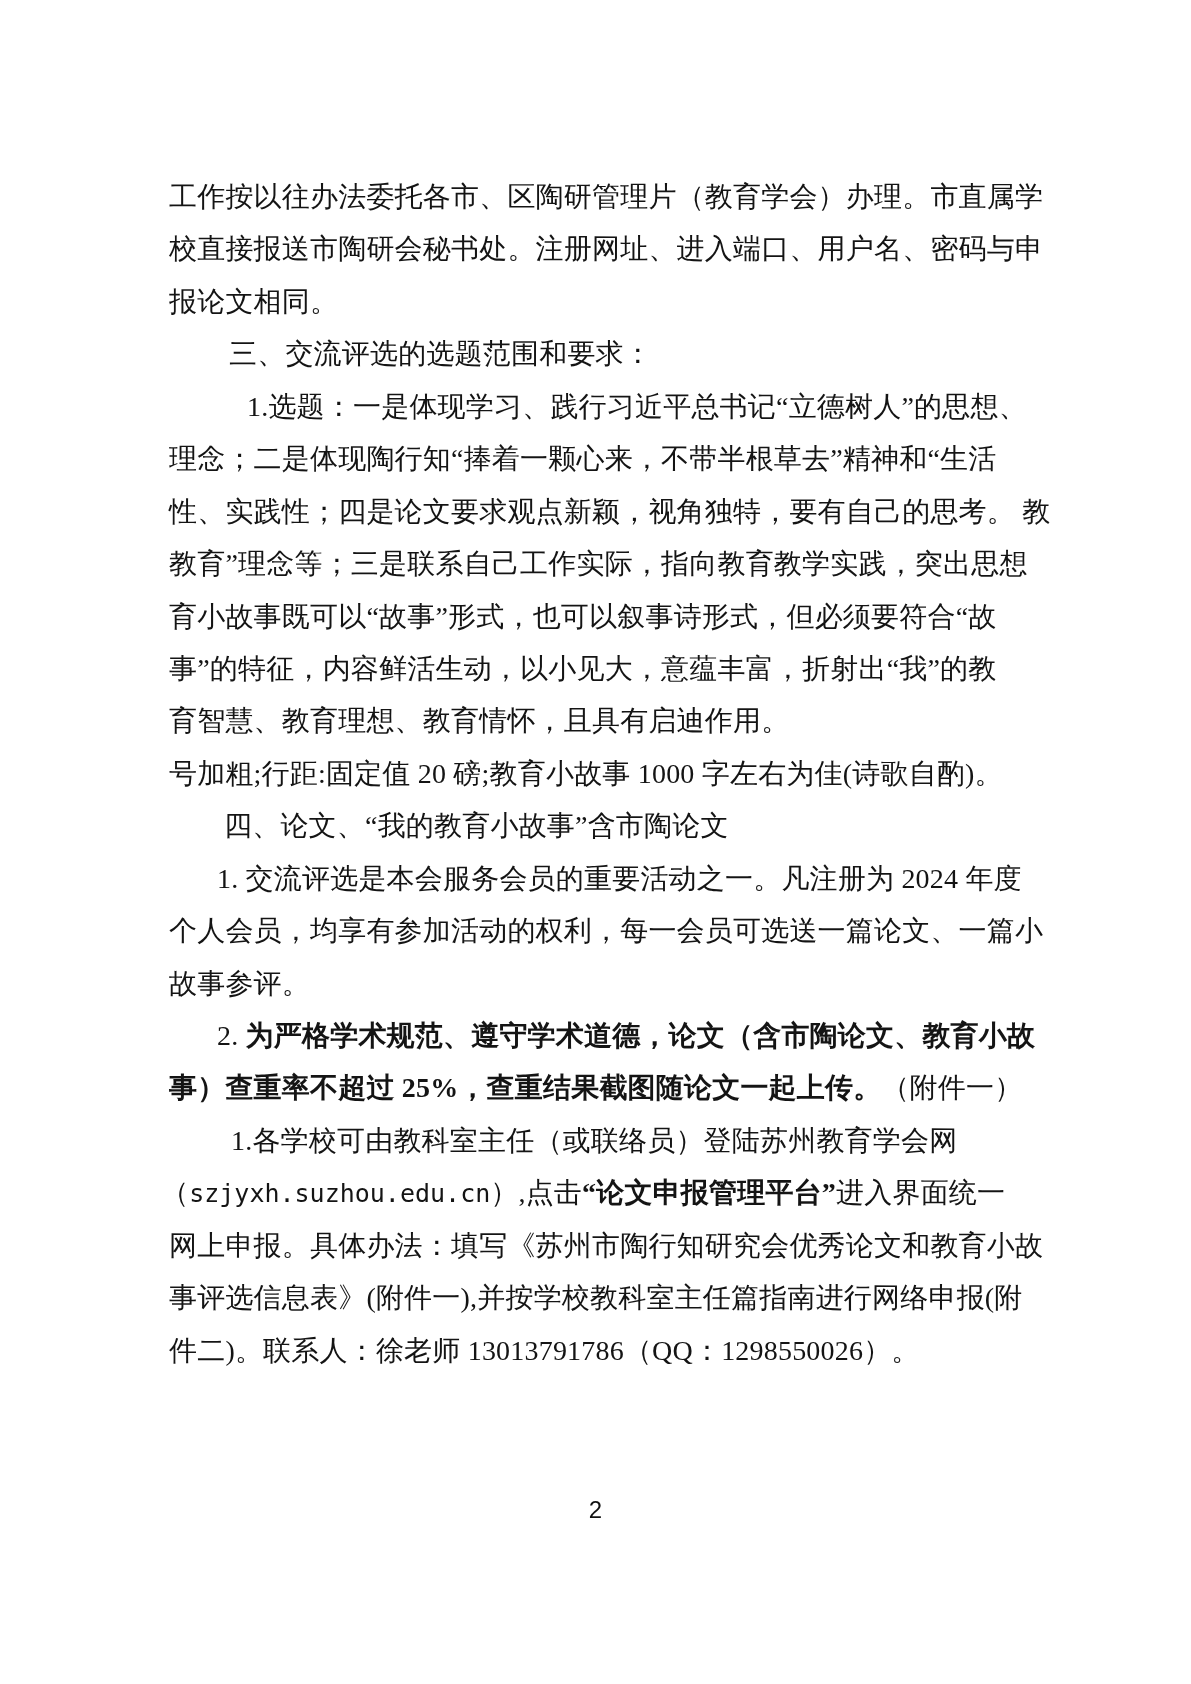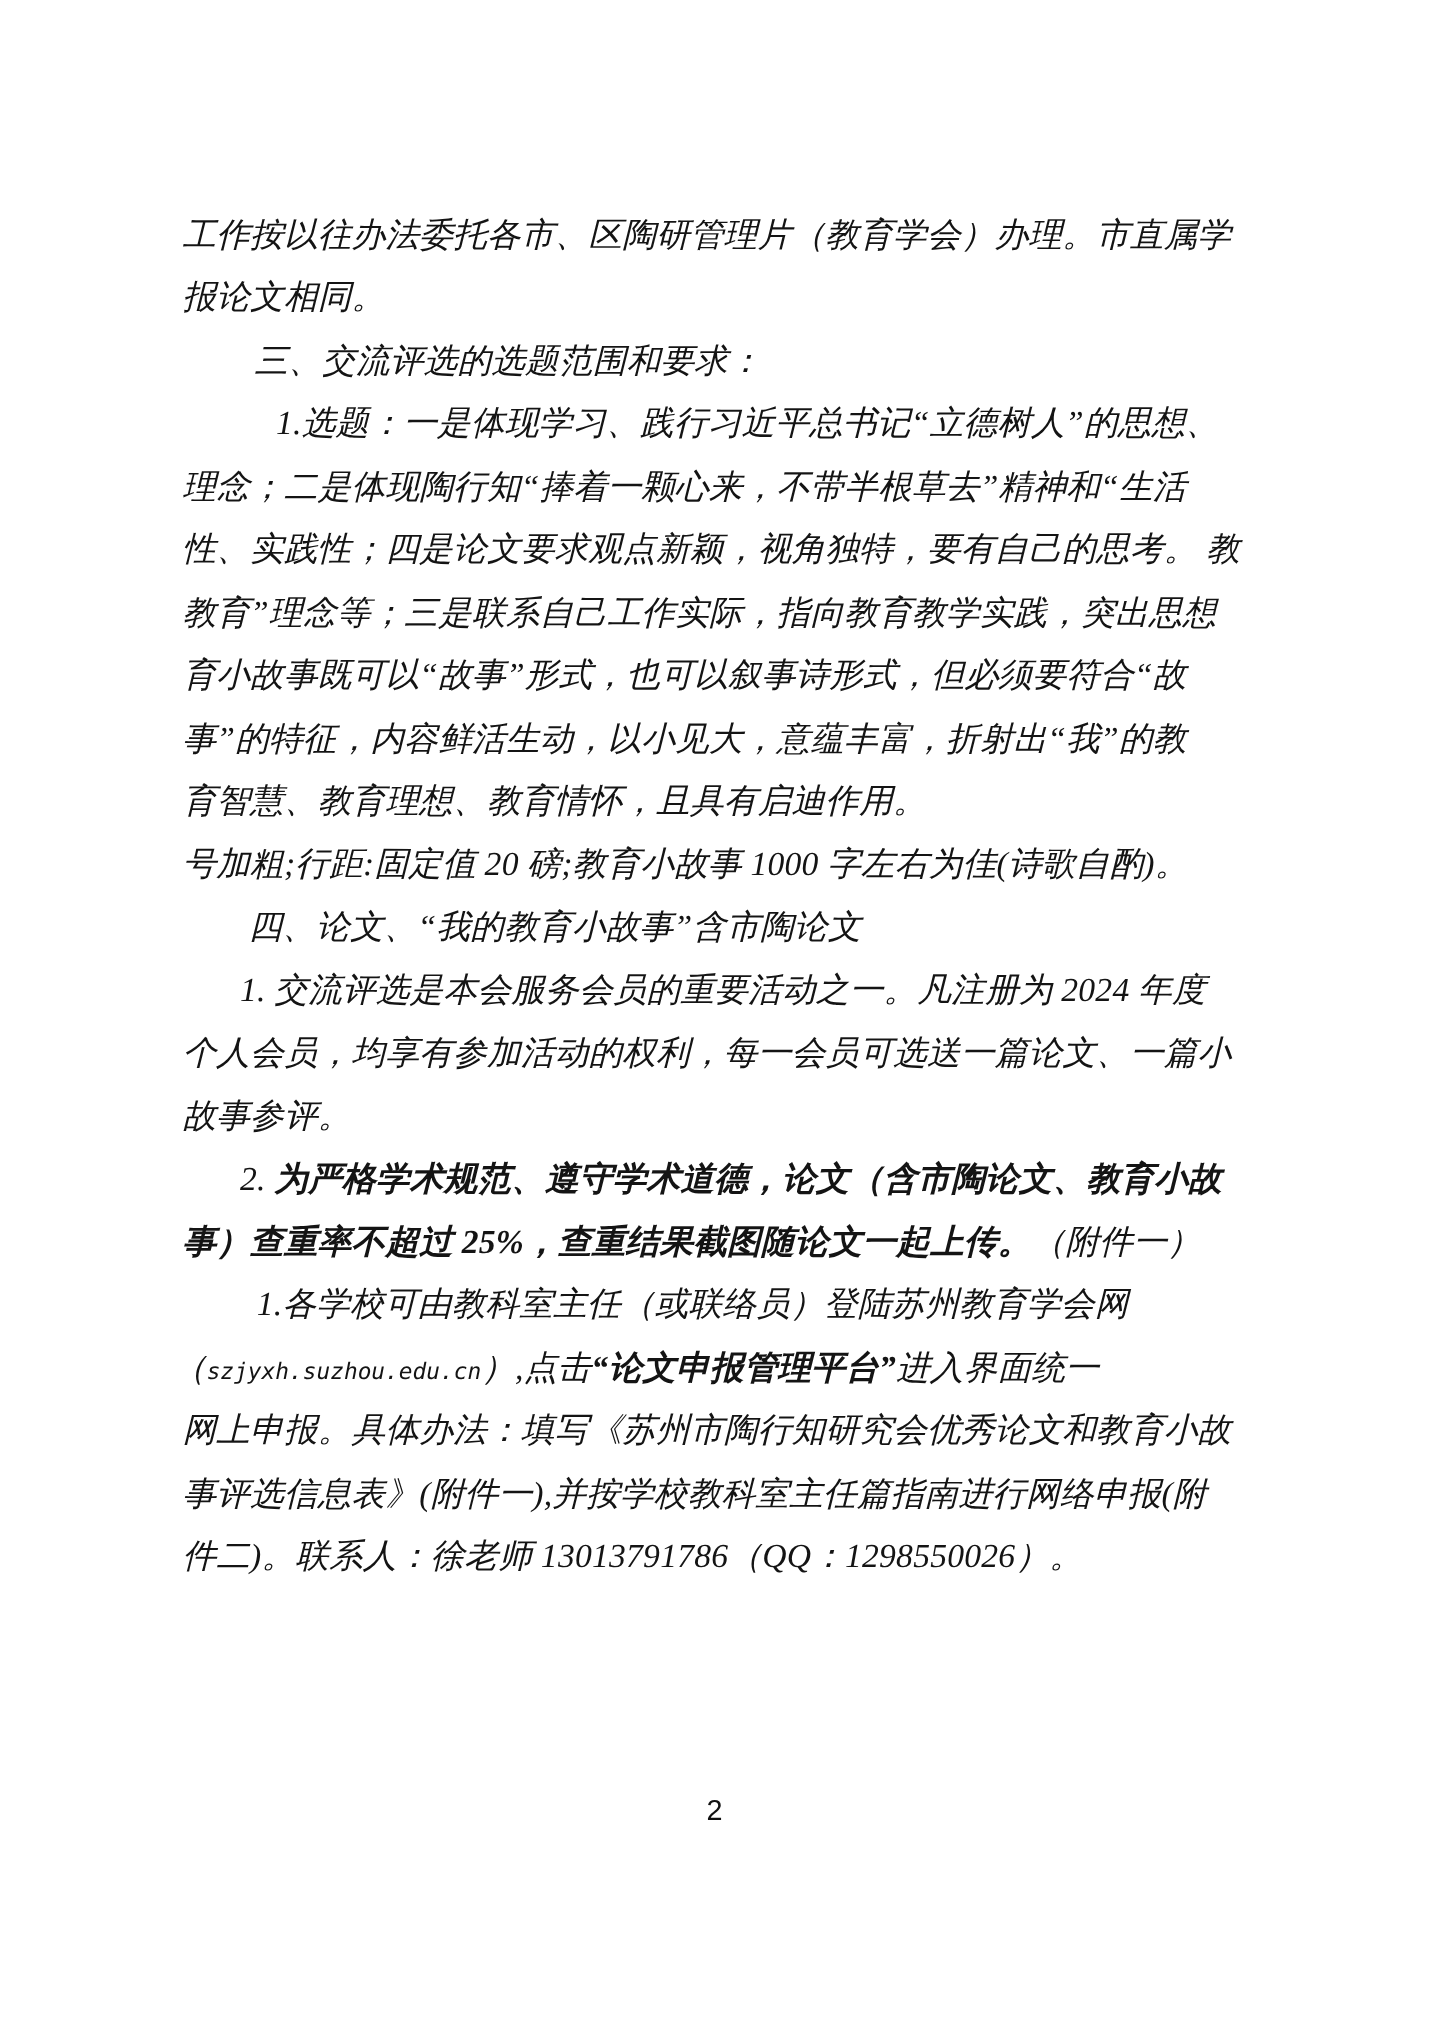"工作按以往办法委托各市、区陶研管理片（教育学会）办理。市直属学" .content { font-style: italic -> none; left: 152px -> 169px }
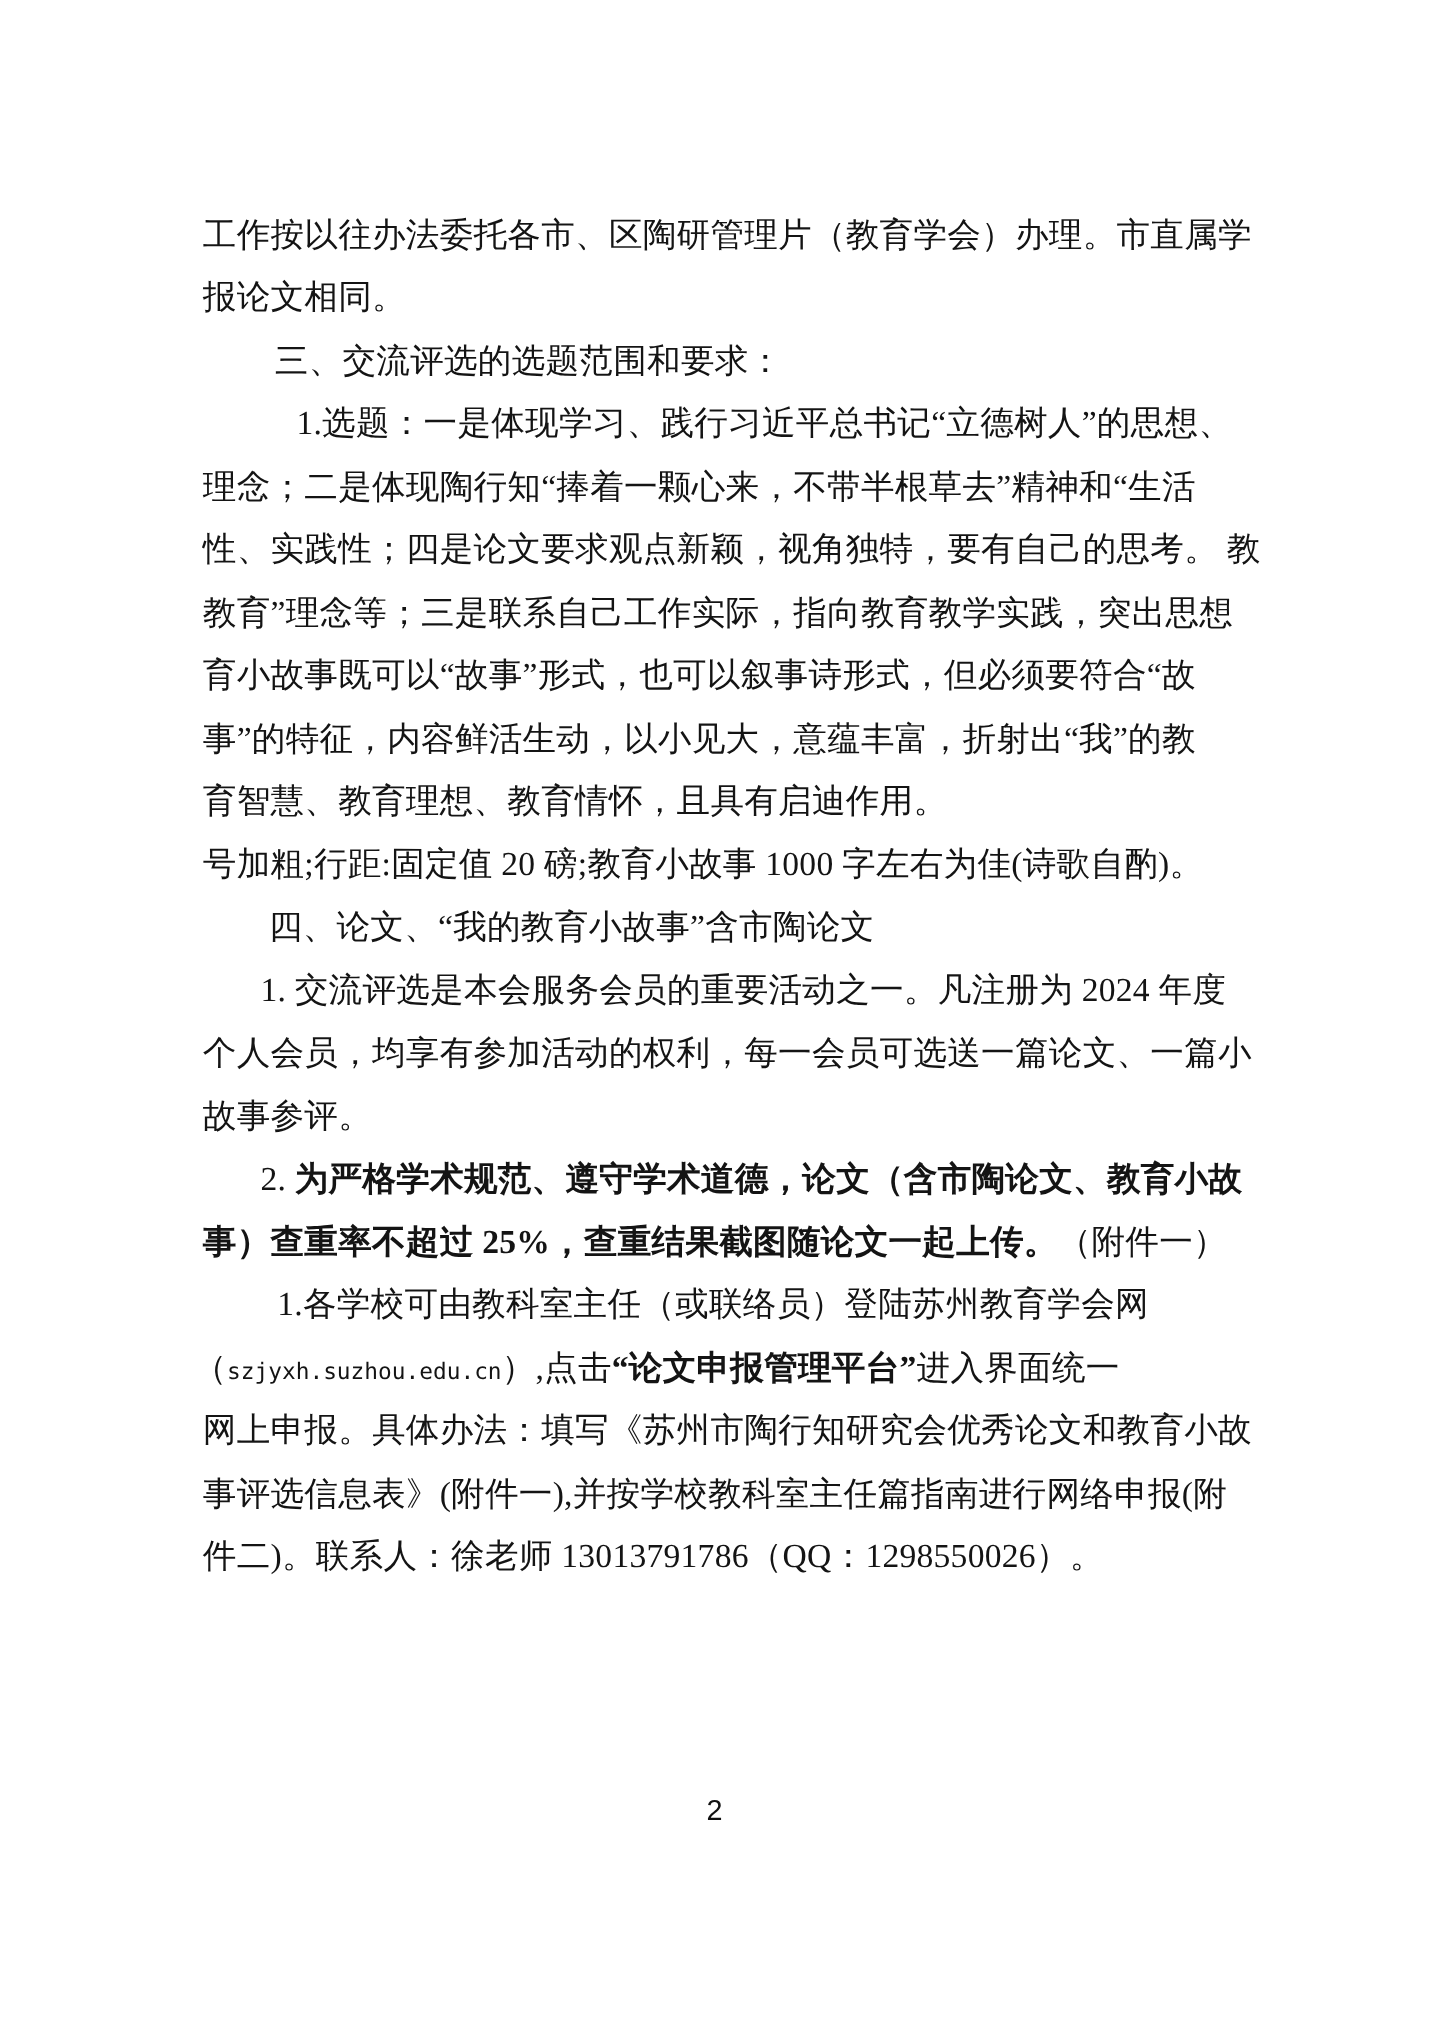"校直接报送市陶研会秘书处。注册网址、进入端口、用户名、密码与申" div.line { html: none -> <div><span>校直接报送市陶研会秘书处。注册网址、进入端口、用户名、密码与申</span></div> }
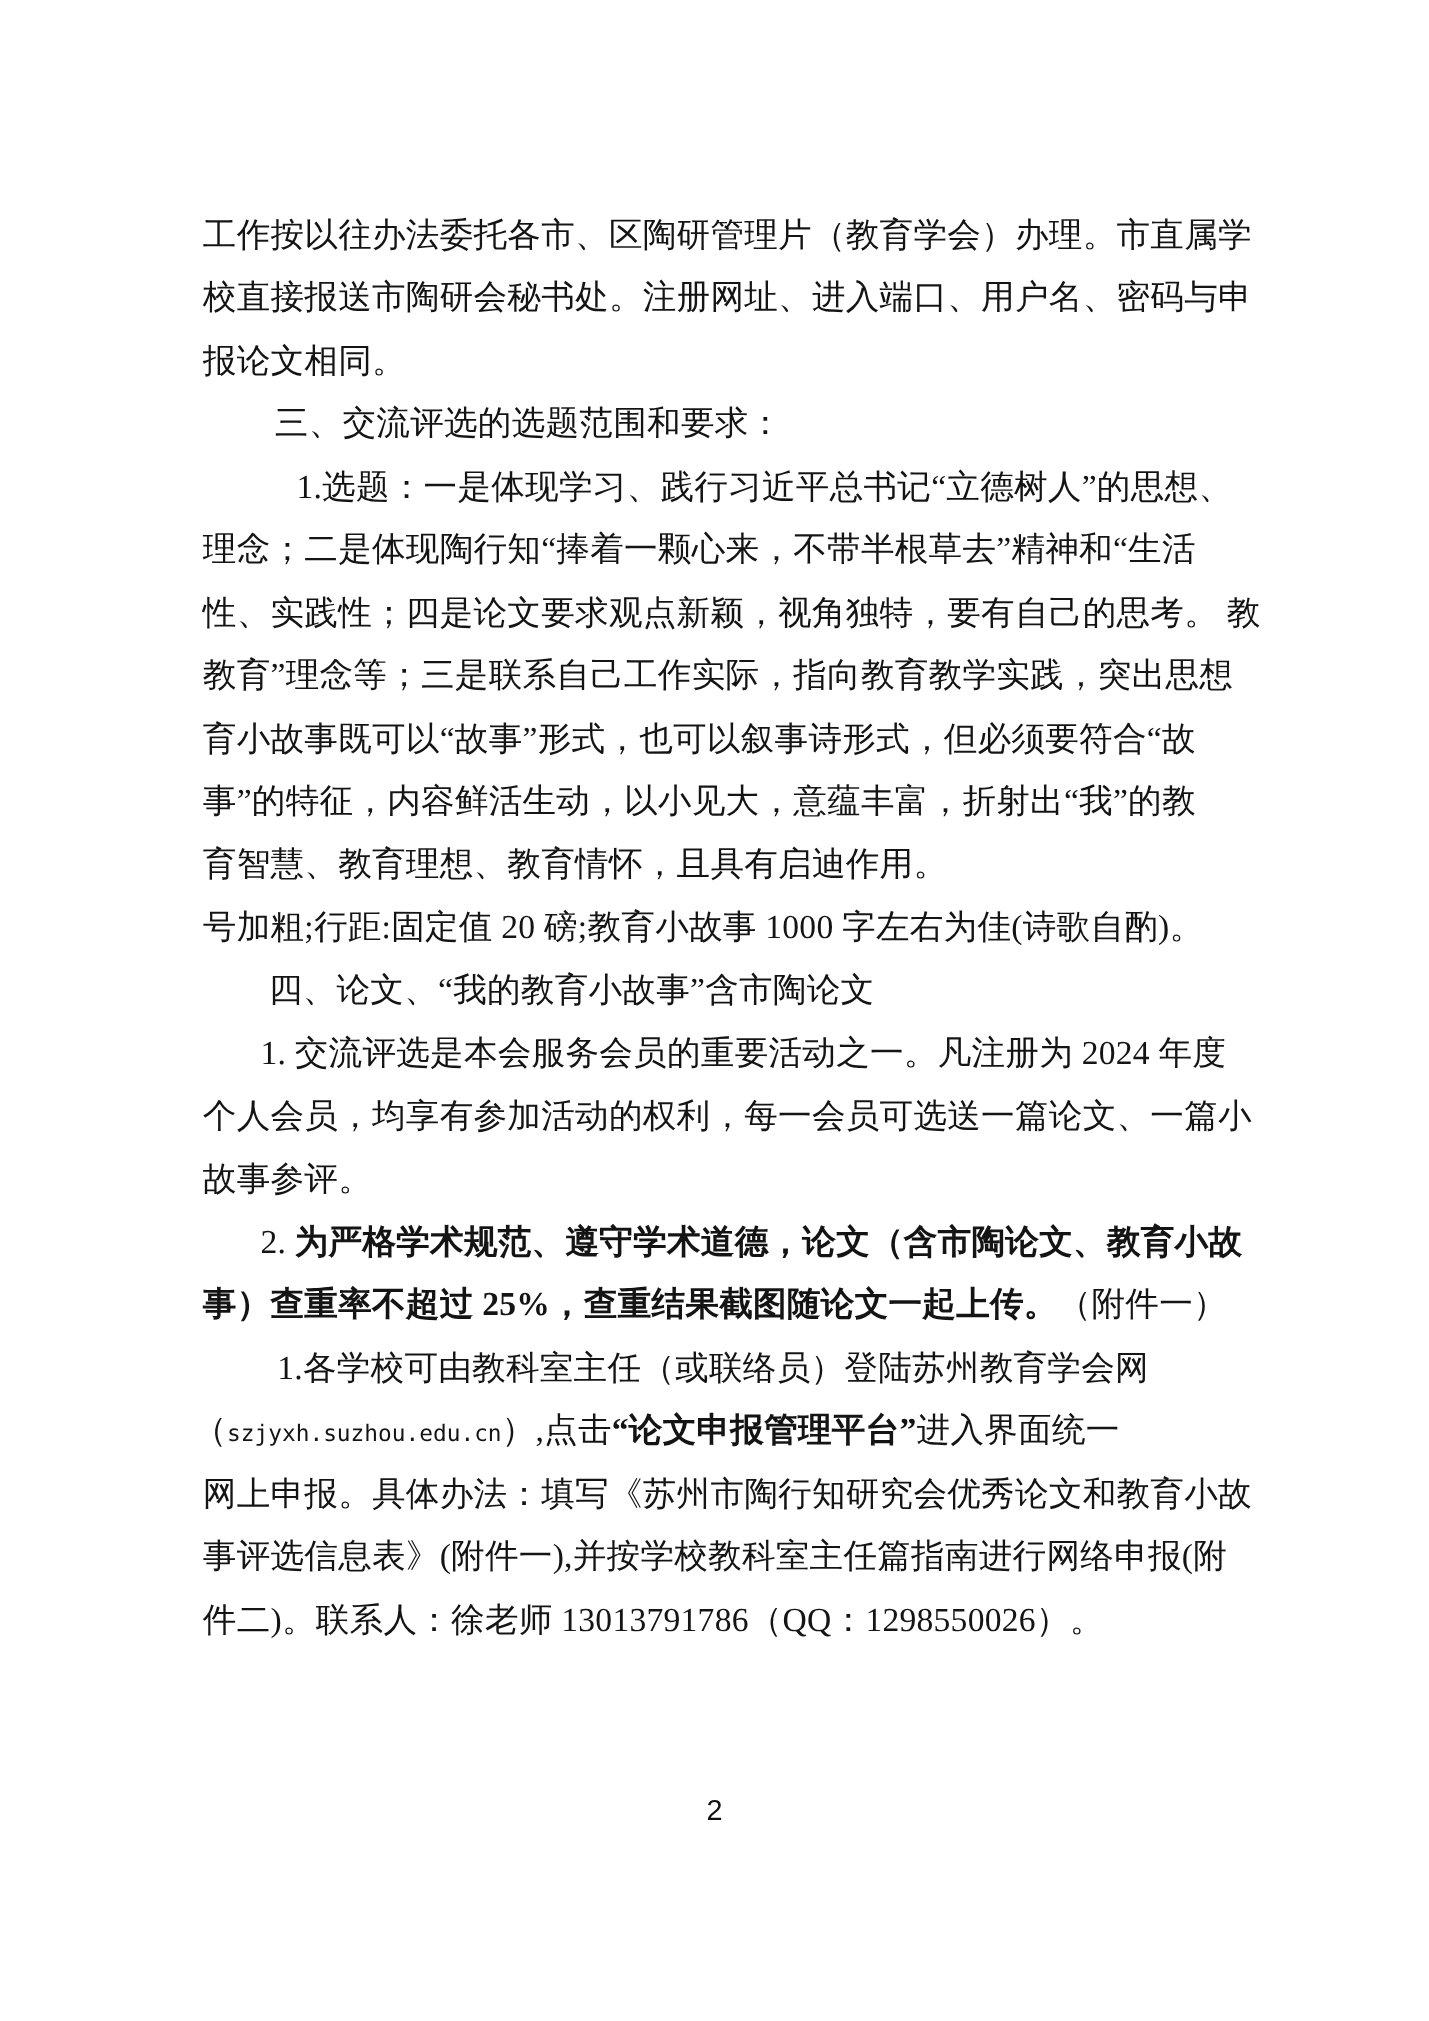"szjyxh.suzhou.edu.cn" .m { font-size: 19px -> 25px }
